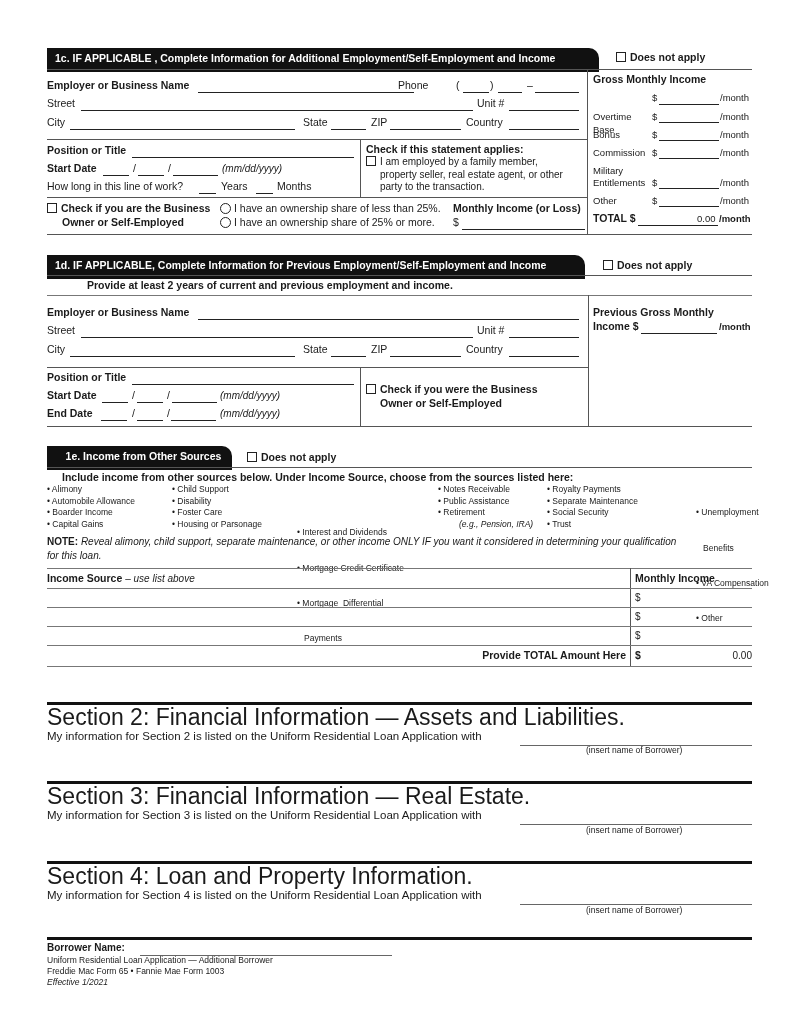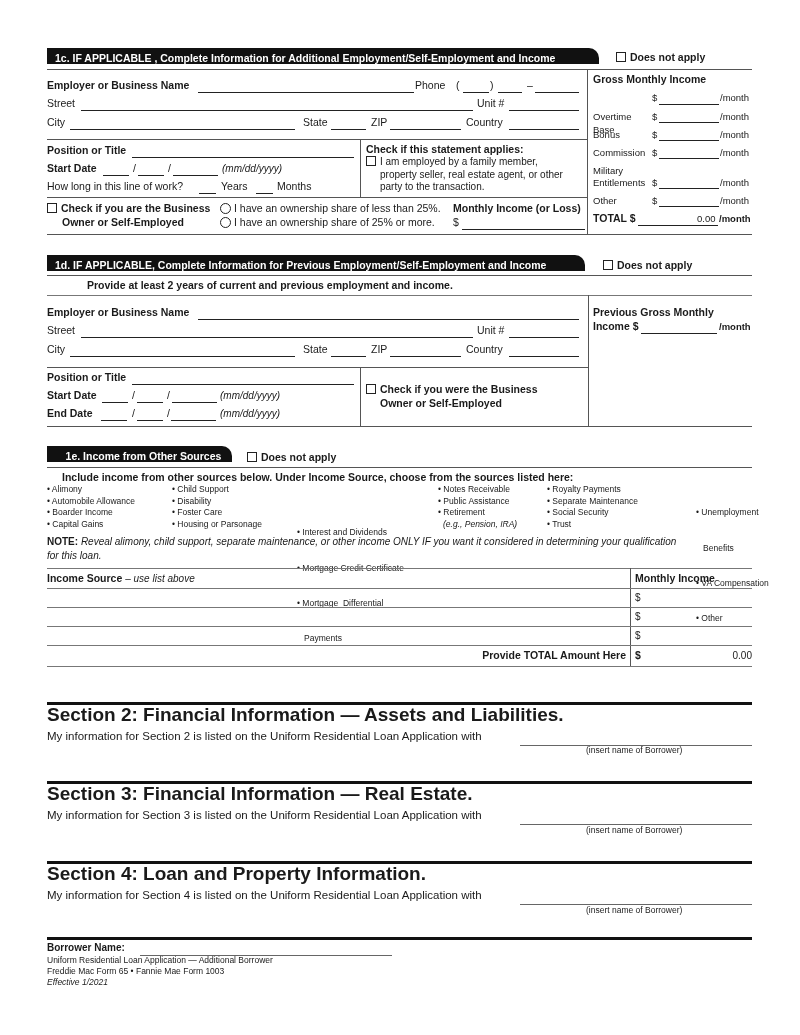"1c. IF APPLICABLE , Complete" .hdr-bar { height: 16px -> 24px }
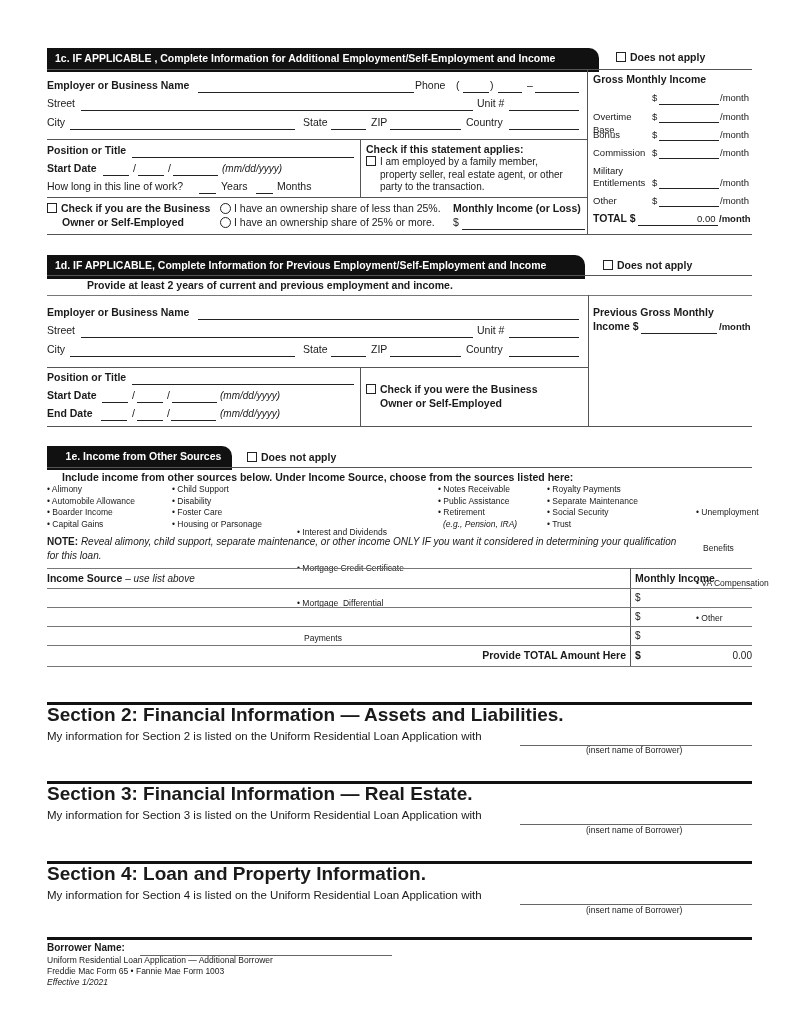"Phone" div.abs { left: 415px -> 398px }
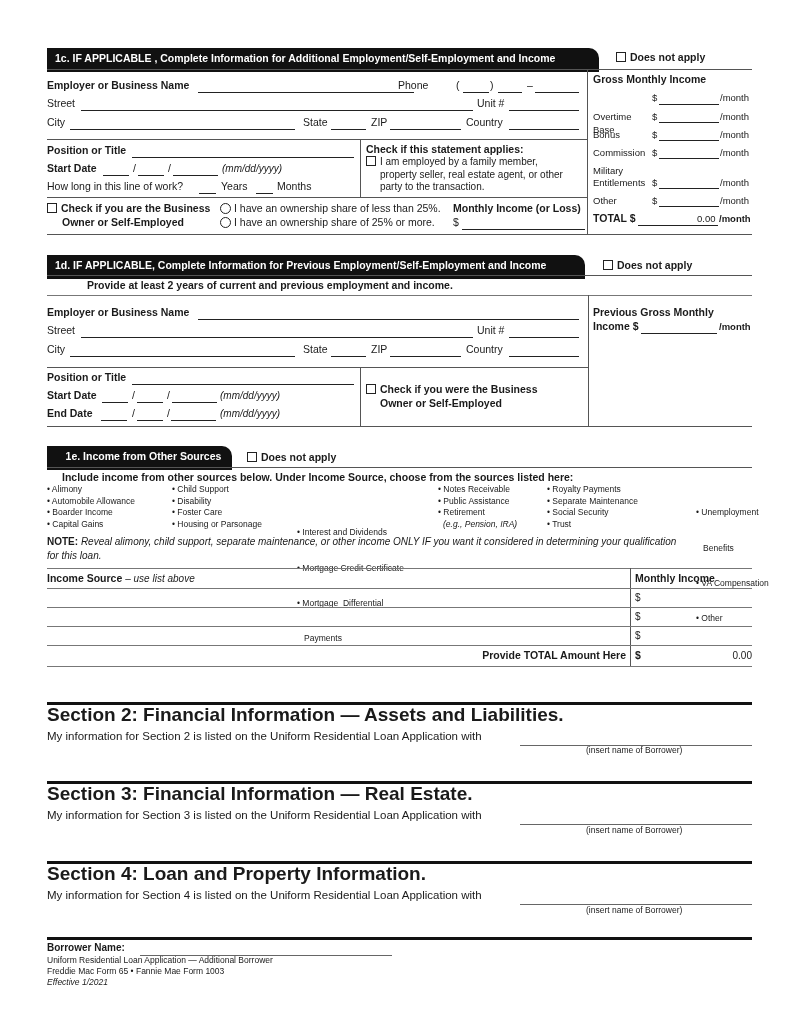"(e.g., Pension, IRA)" div.i { margin-left: none -> 16px }
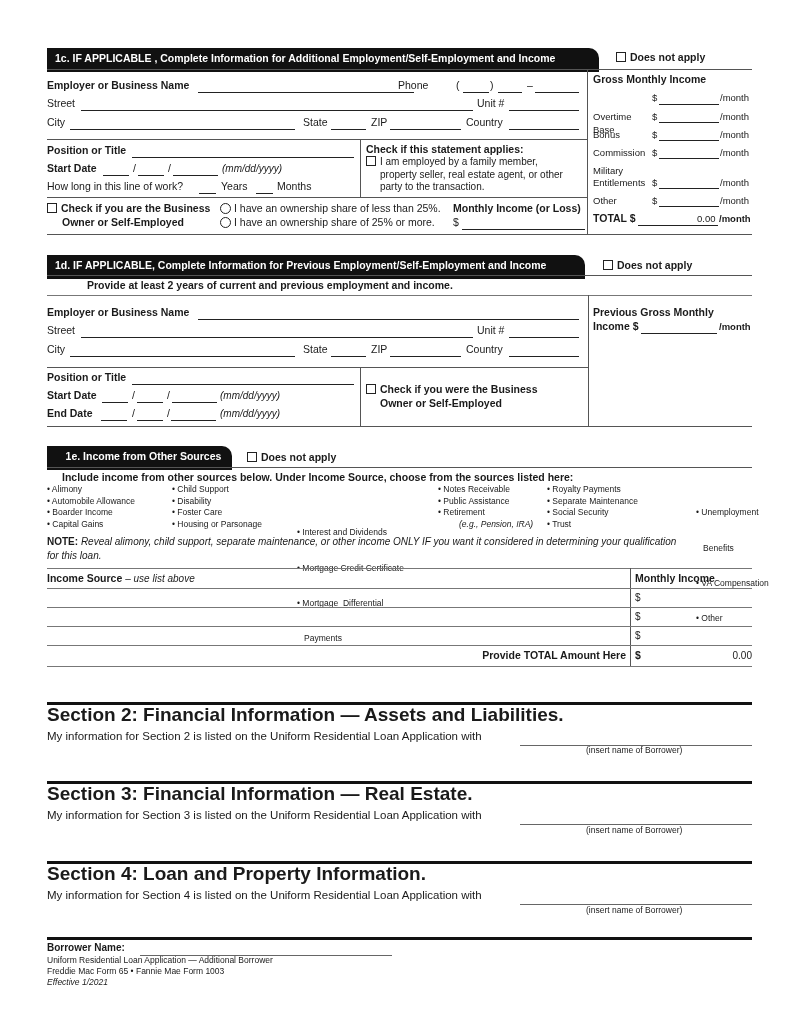"Section 2: Financial Information —" .sec-title { font-size: 19px -> 23px; font-weight: bold -> normal }
